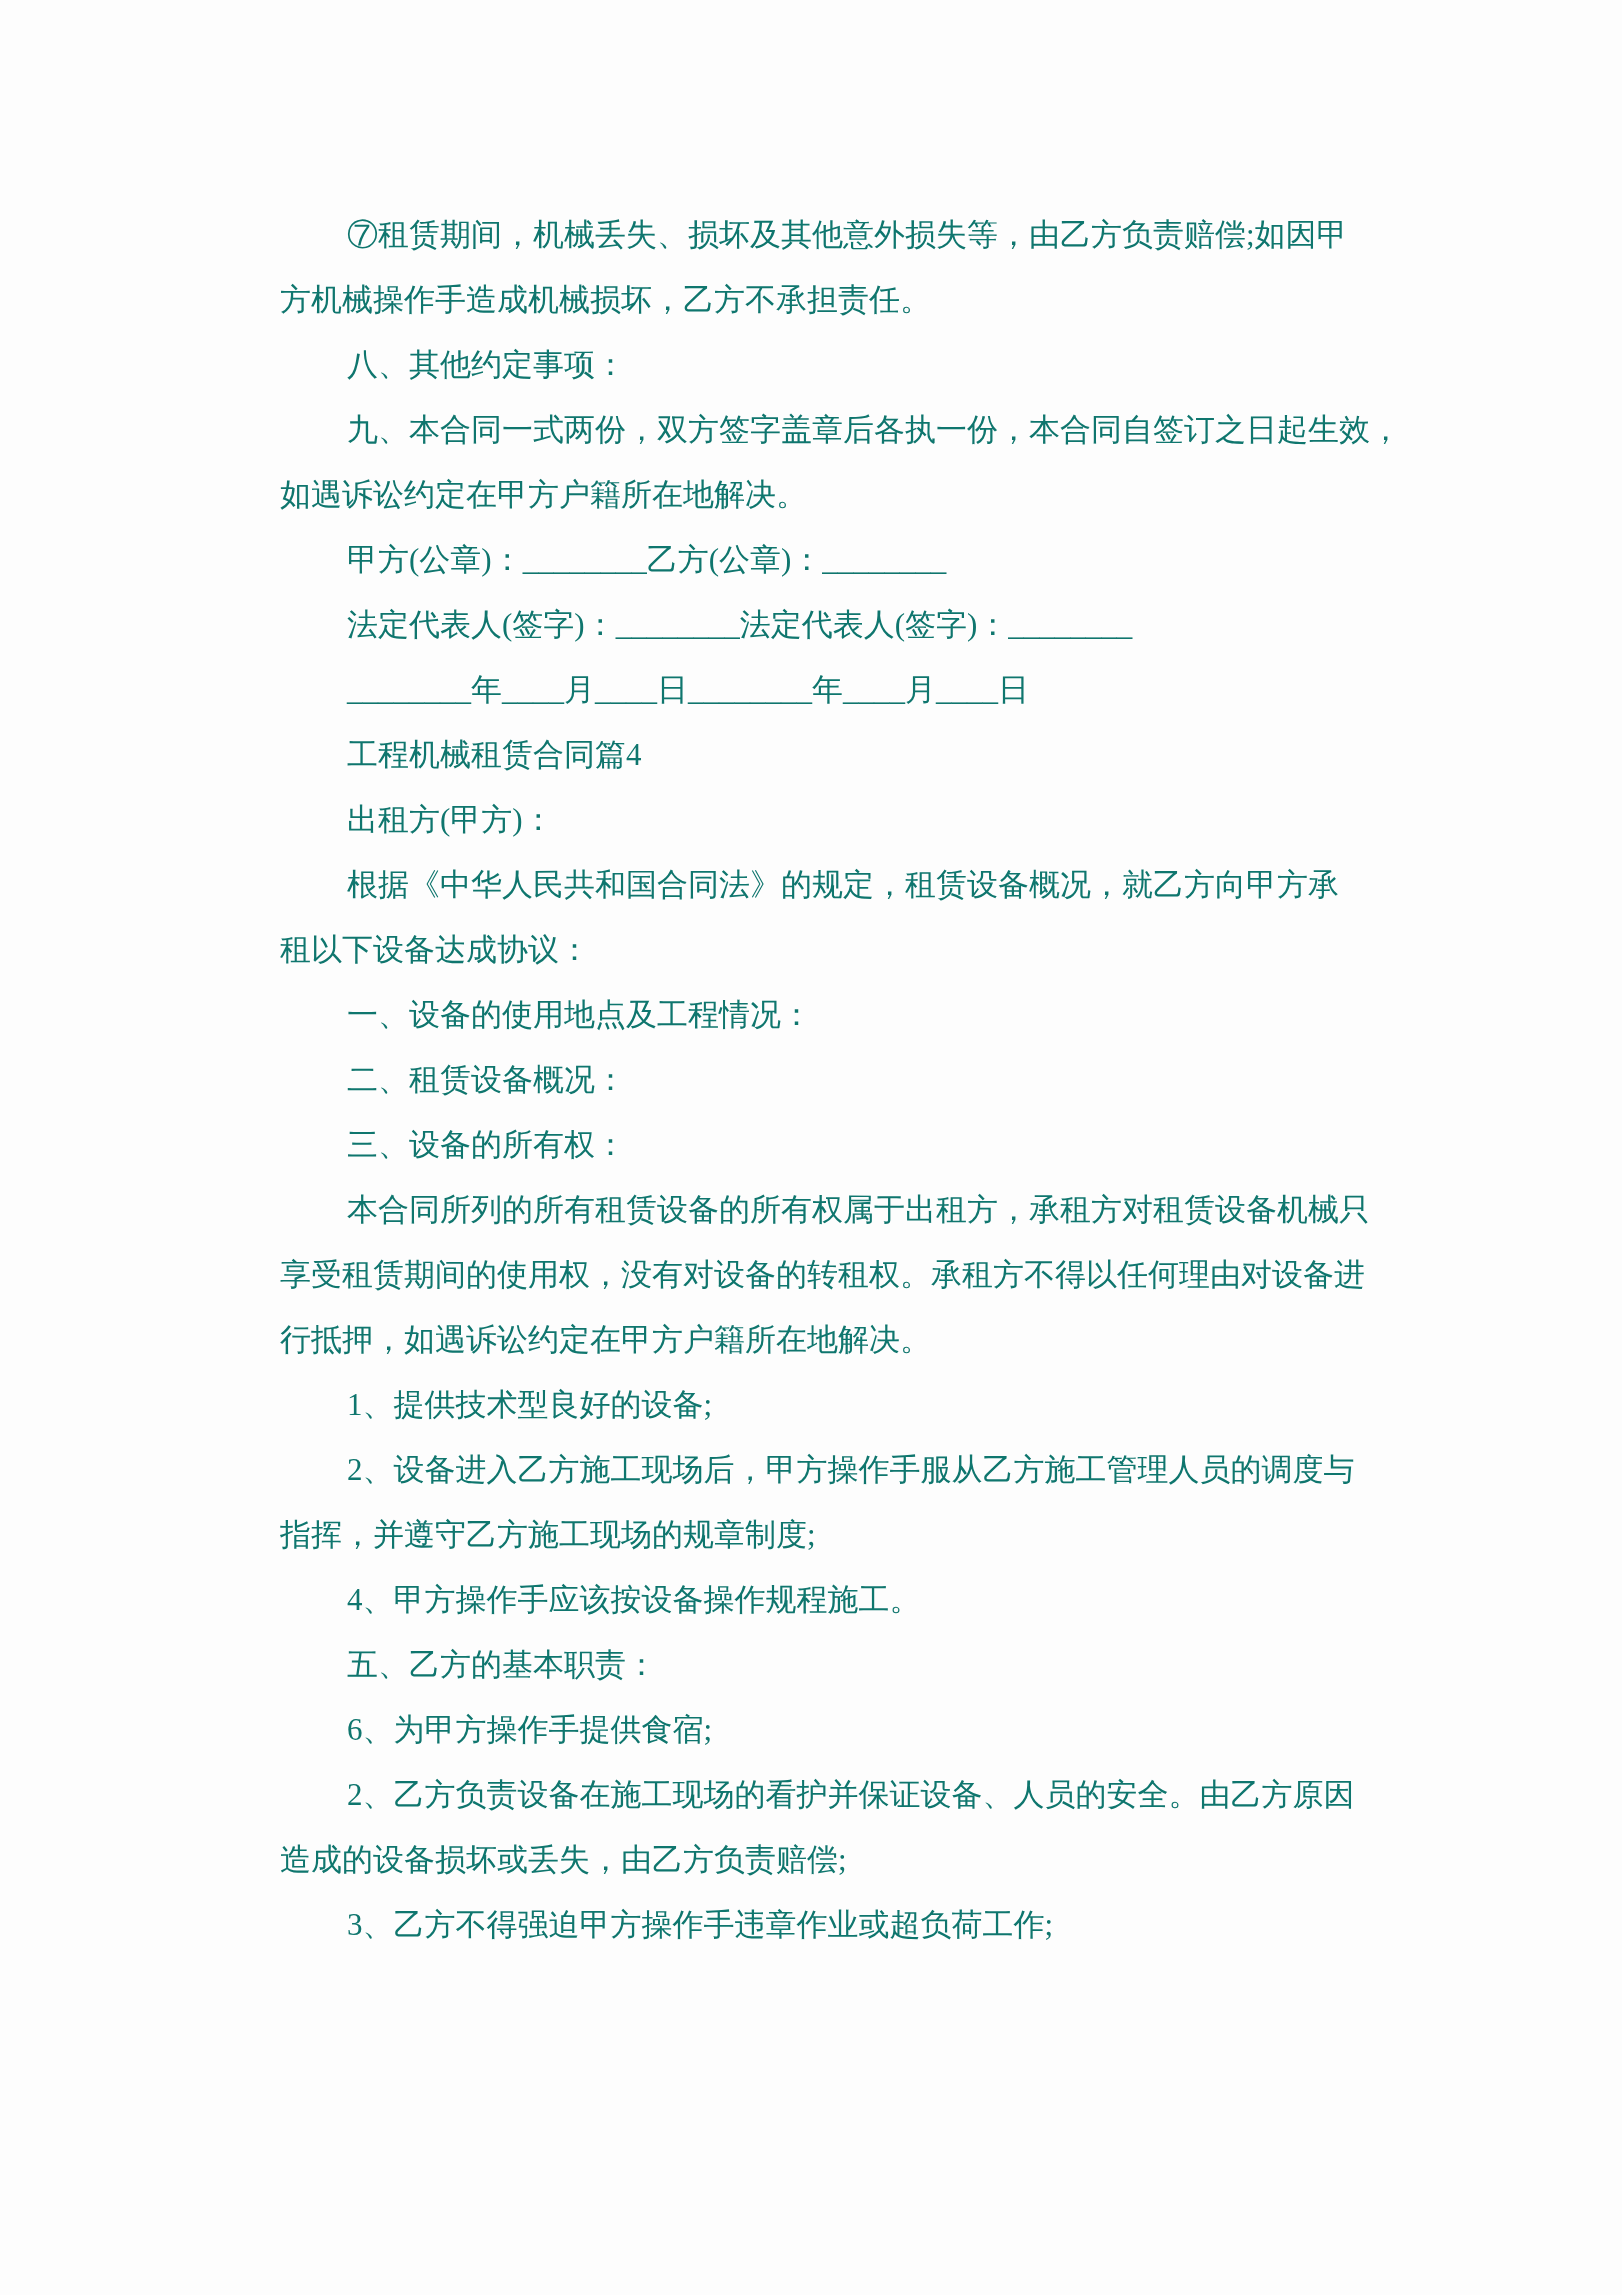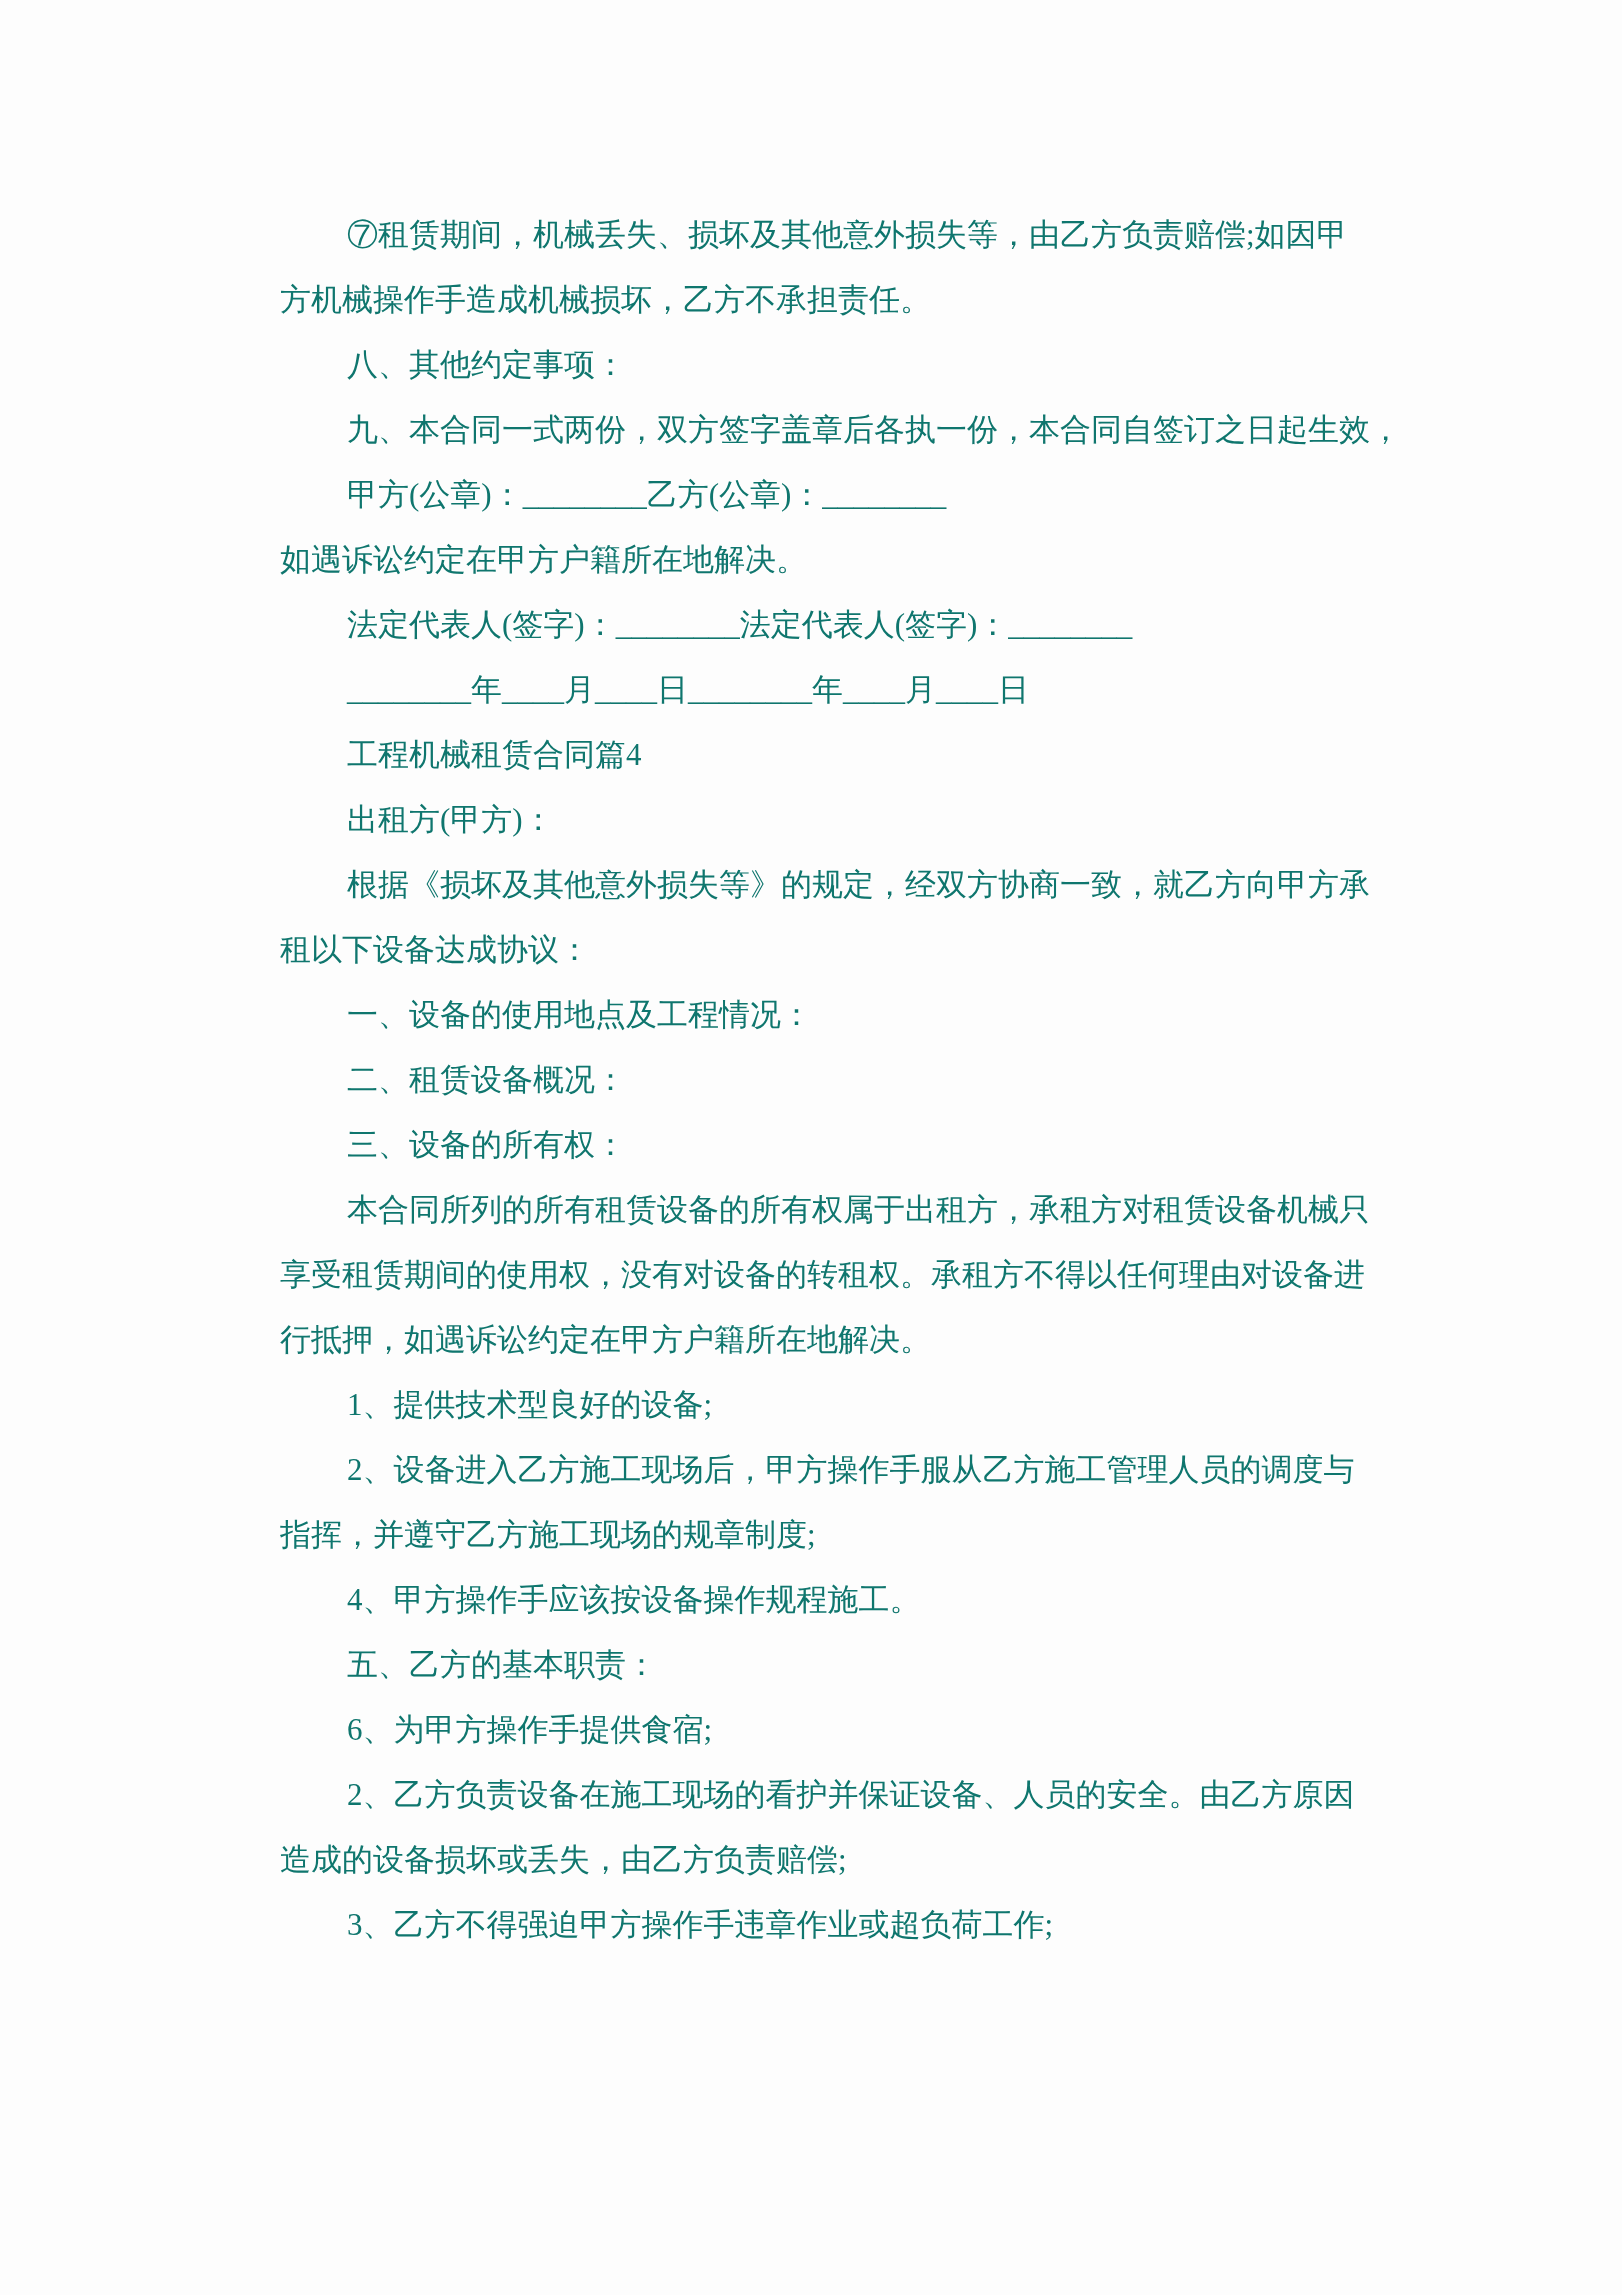"甲方(公章)：________乙方(公章)：________" div.line { order: before "如遇诉讼约定在甲方户籍所在地解决。" -> after "如遇诉讼约定在甲方户籍所在地解决。" }
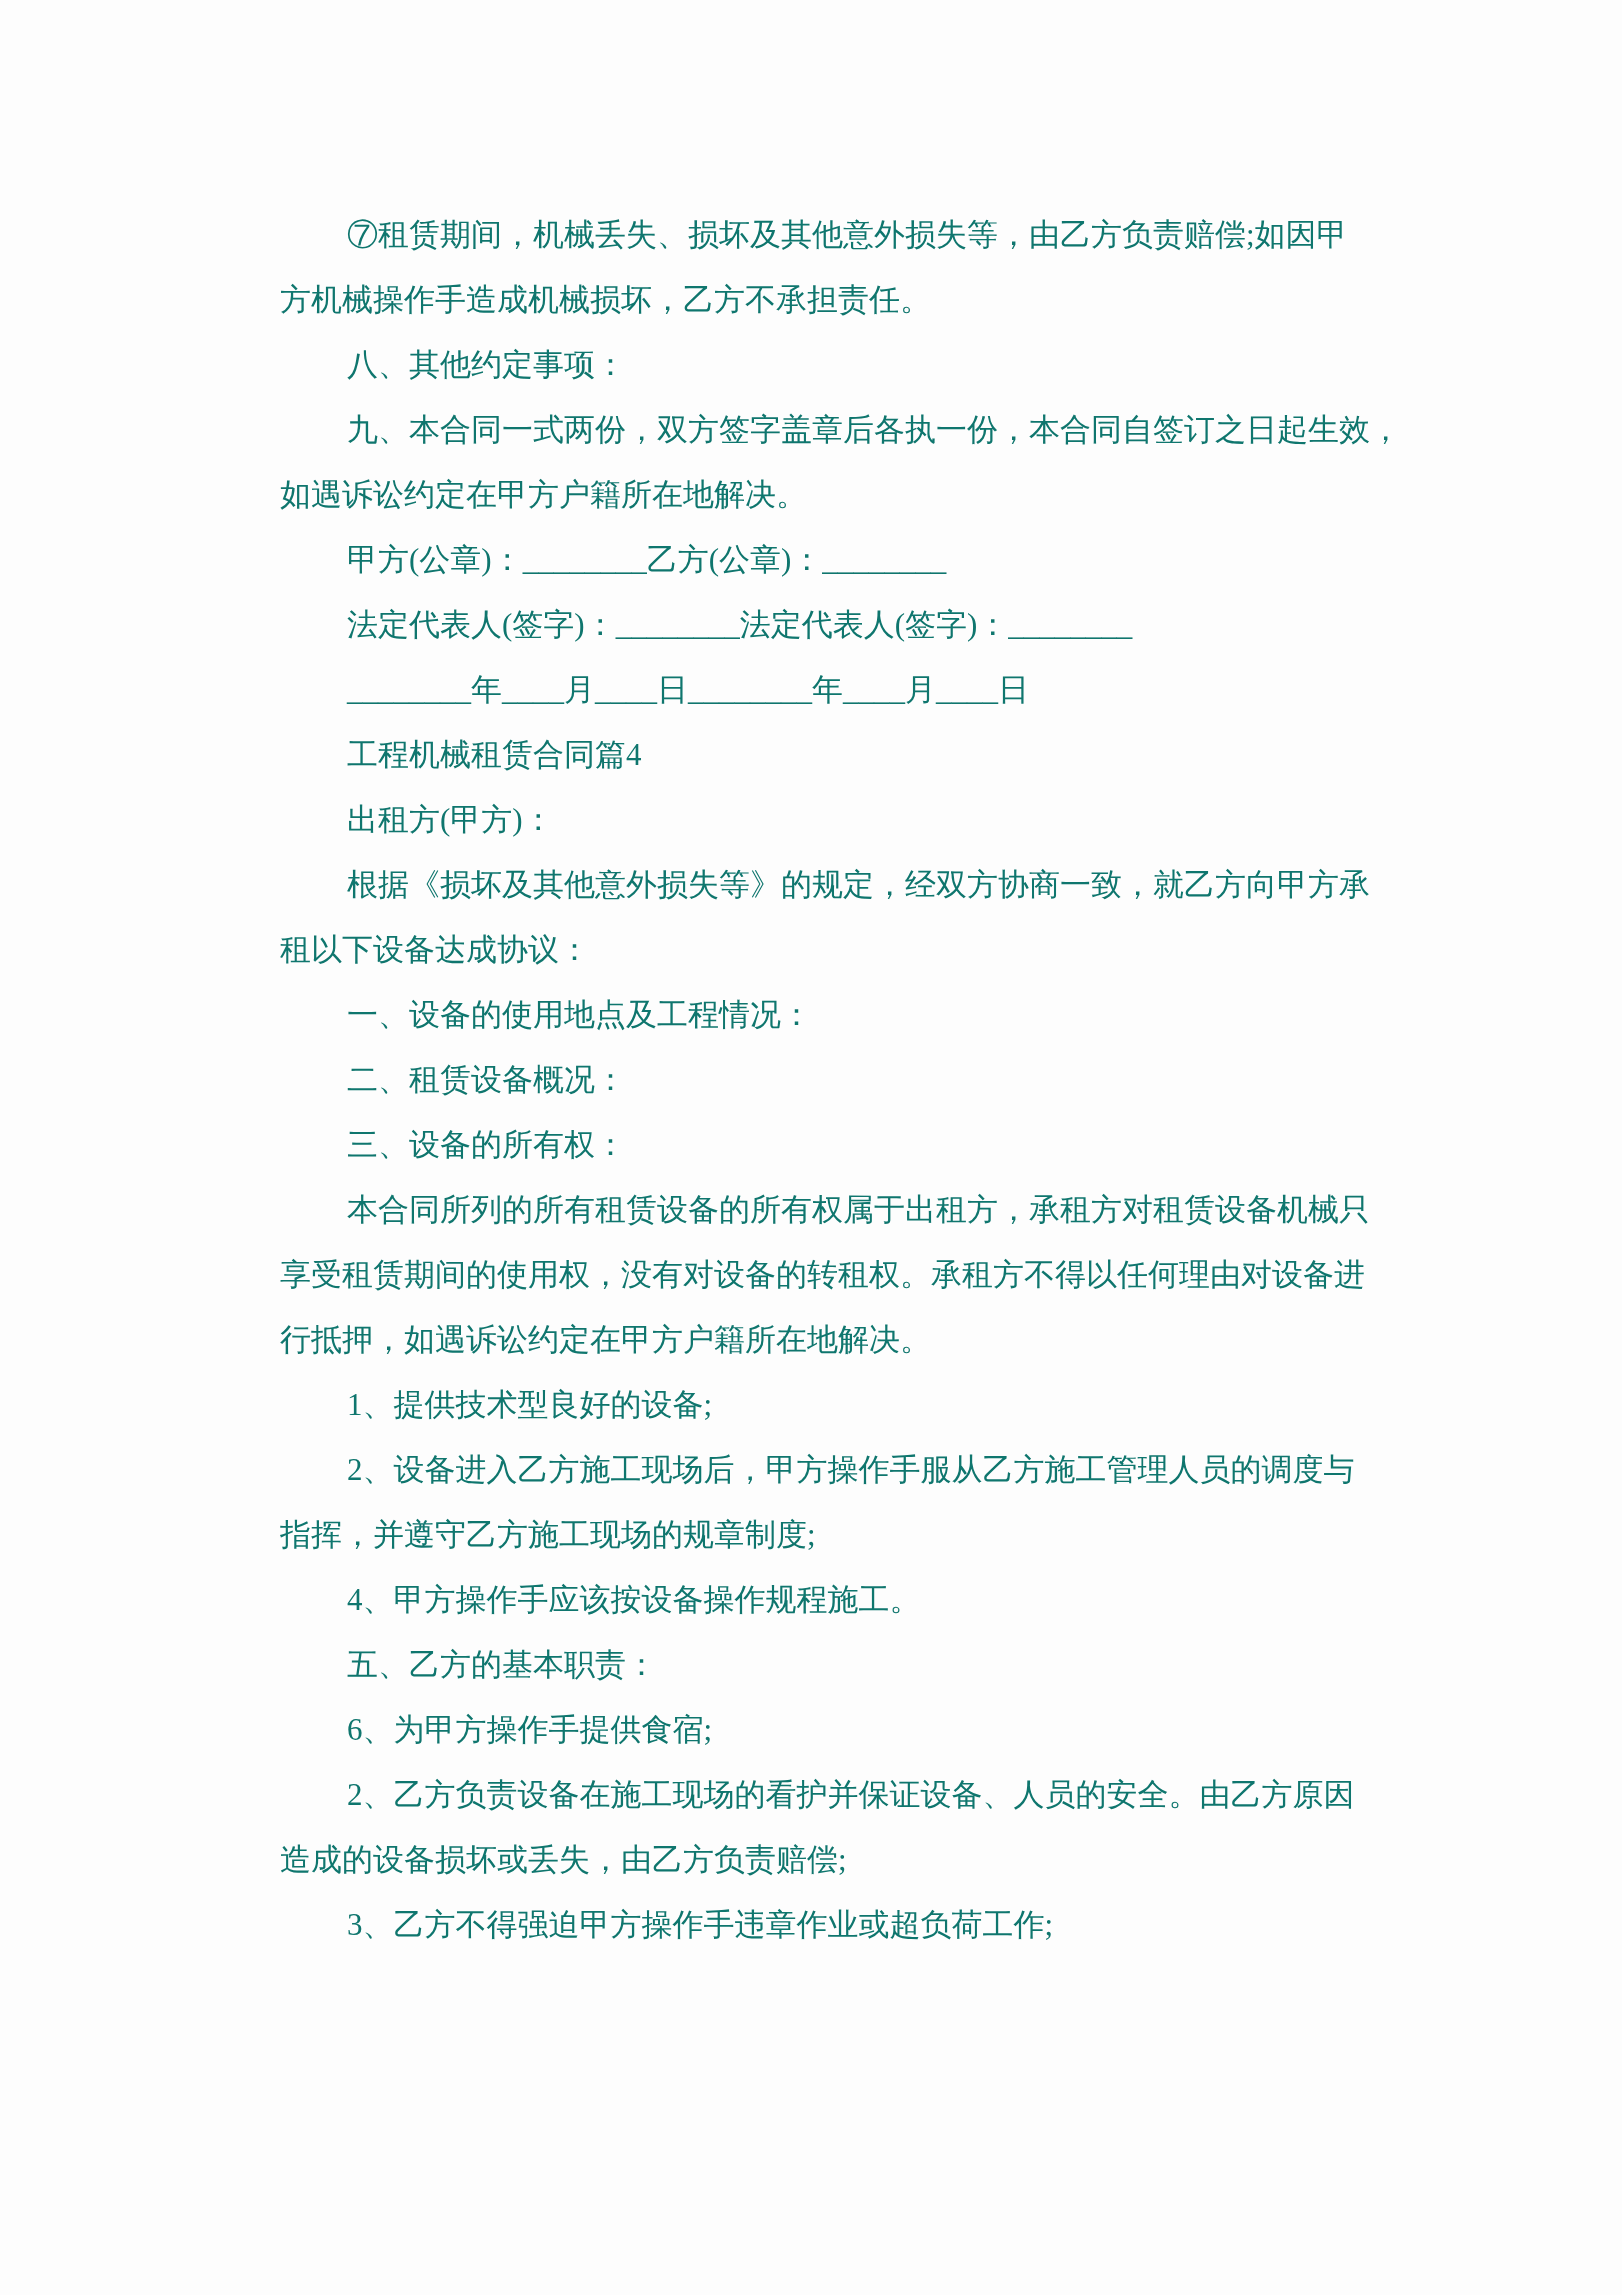"根据《损坏及其他意外损失等》的规定，经双方协商一致，就乙方向甲方承" div.line { text: 损坏及其他意外损失等》的规定，经双方协商一致 -> 中华人民共和国合同法》的规定，租赁设备概况 }
